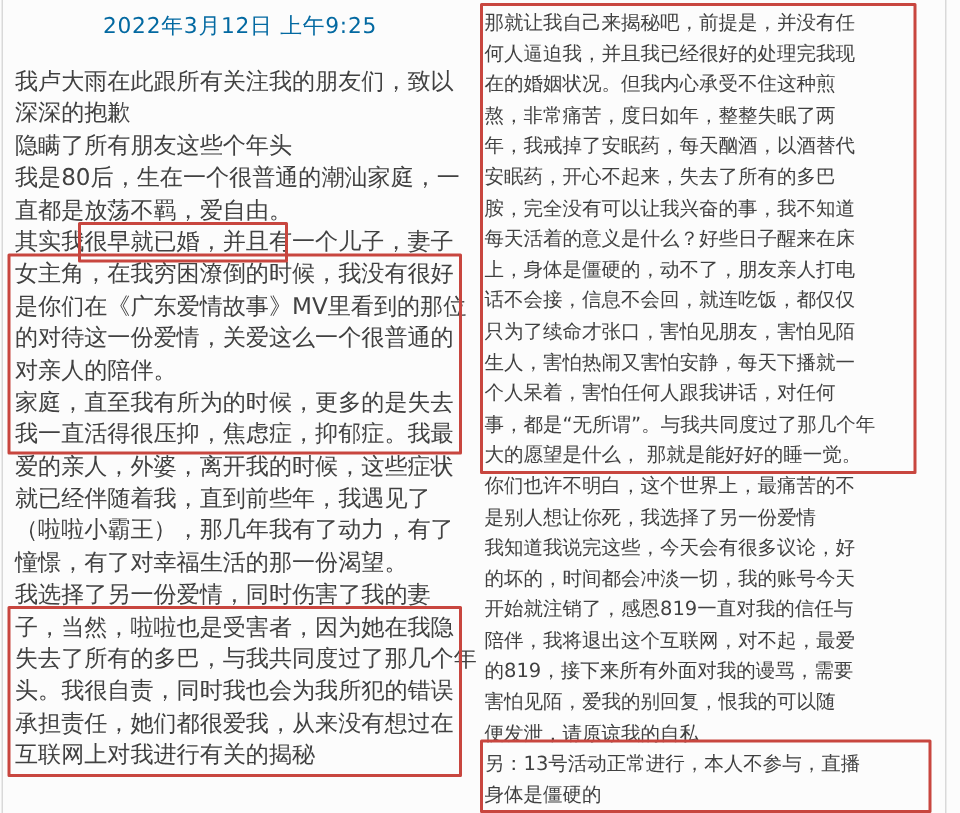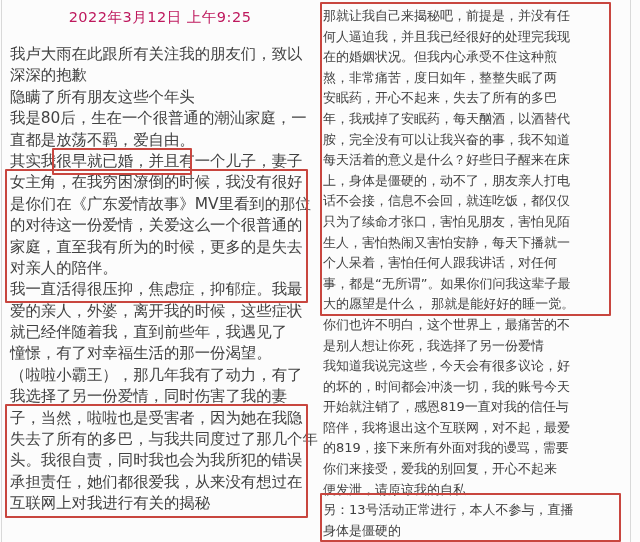"2022年3月12日 上午9:25" .timestamp { color: #be185d -> #0369a1 }
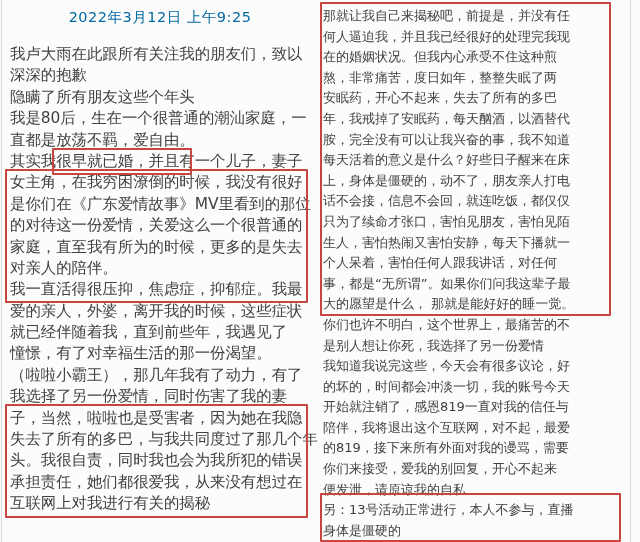"安眠药，开心不起来，失去了所有的多巴" div.line { order: before "年，我戒掉了安眠药，每天酗酒，以酒替代" -> after "年，我戒掉了安眠药，每天酗酒，以酒替代" }
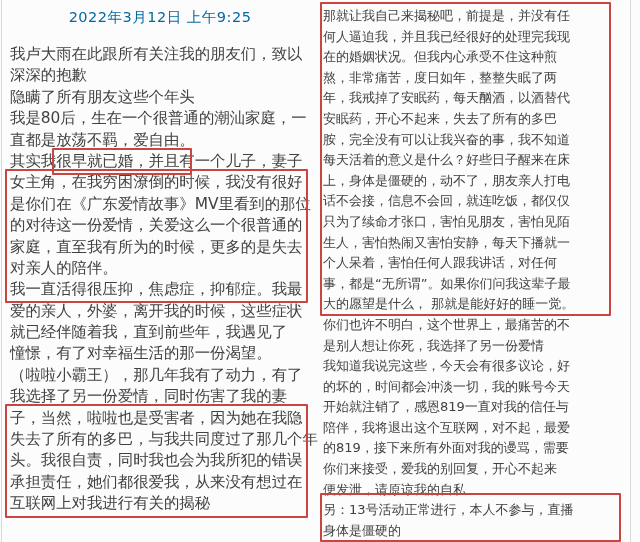"家庭，直至我有所为的时候，更多的是失去" div.line { order: before "对亲人的陪伴。" -> after "对亲人的陪伴。" }
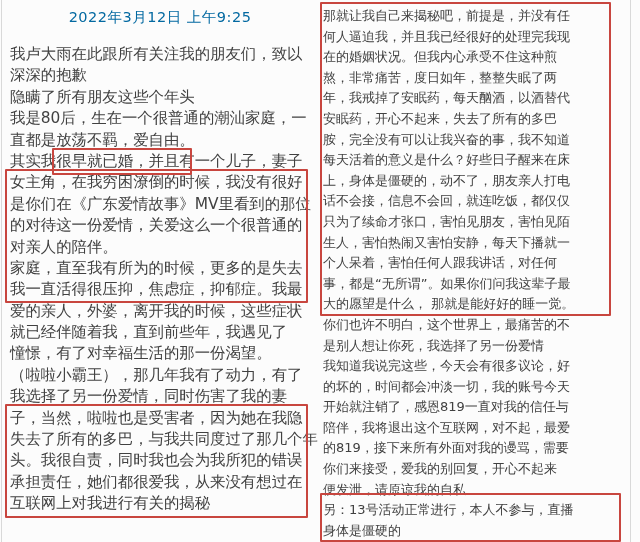"事，都是“无所谓”。如果你们问我这辈子最" div.line { text: 如果你们问我这辈子最 -> 与我共同度过了那几个年 }
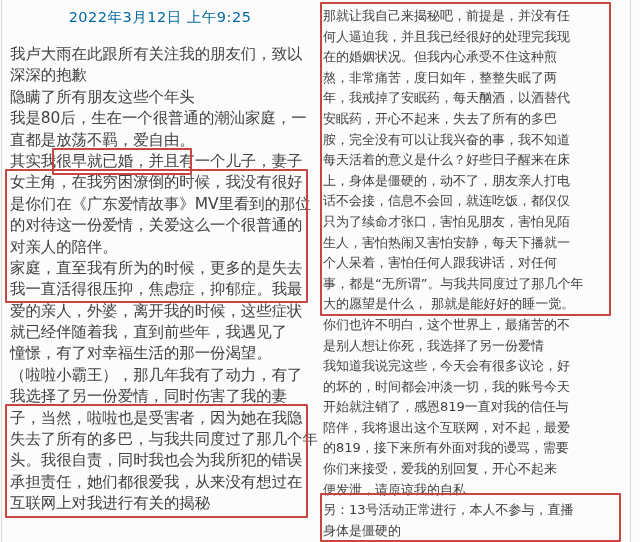"憧憬，有了对幸福生活的那一份渴望。" div.line { order: before "（啦啦小霸王），那几年我有了动力，有了" -> after "（啦啦小霸王），那几年我有了动力，有了" }
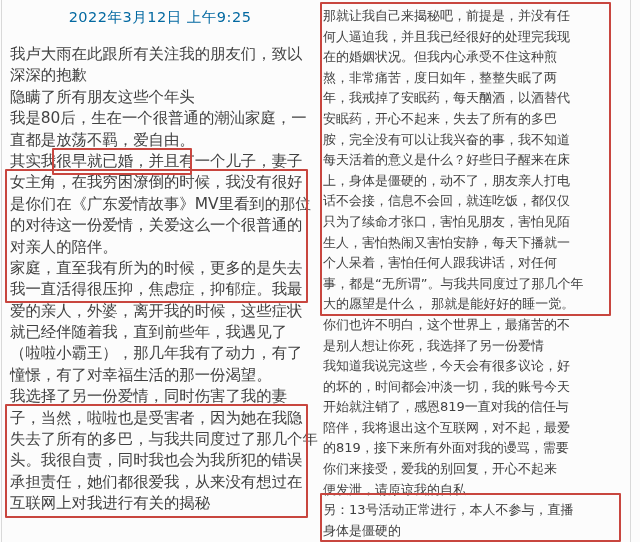"你们来接受，爱我的别回复，开心不起来" div.line { text: 你们来接受，爱我的别回复，开心不起来 -> 害怕见陌，爱我的别回复，恨我的可以随 }
